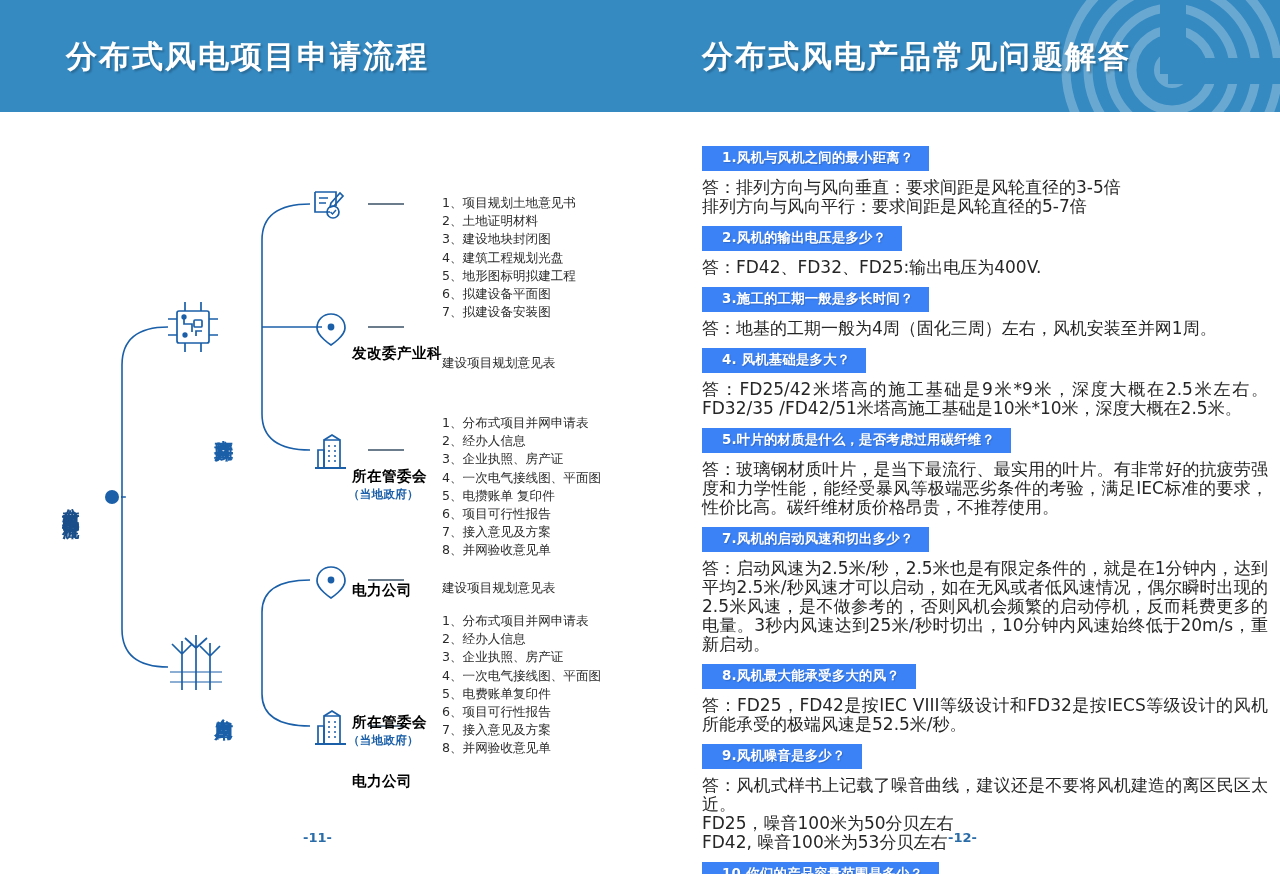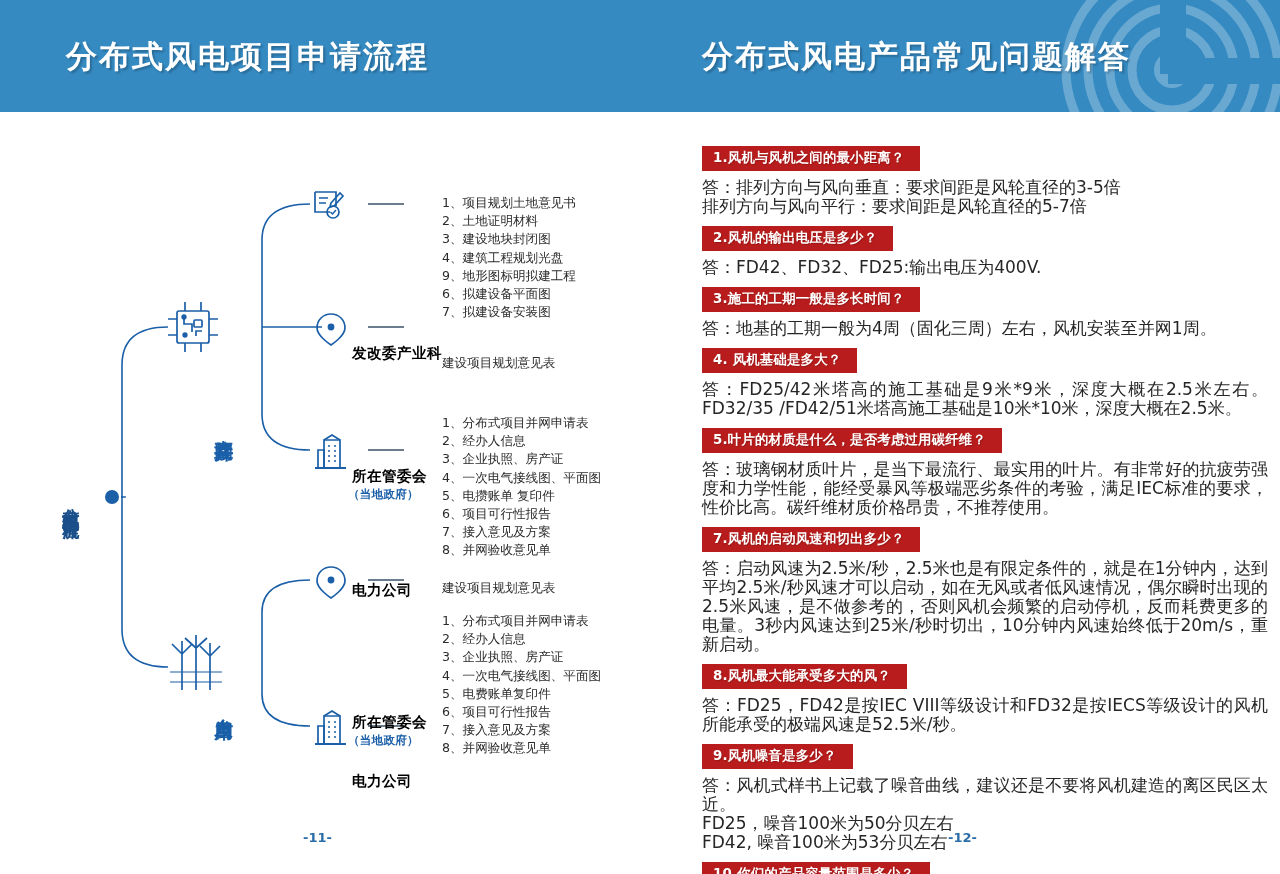"1.风机与风机之间的最小距离？" .q { background: #b91c1c -> #3b82f6; padding: 3px 16px 4px 11px -> 3px 16px 4px 20px }
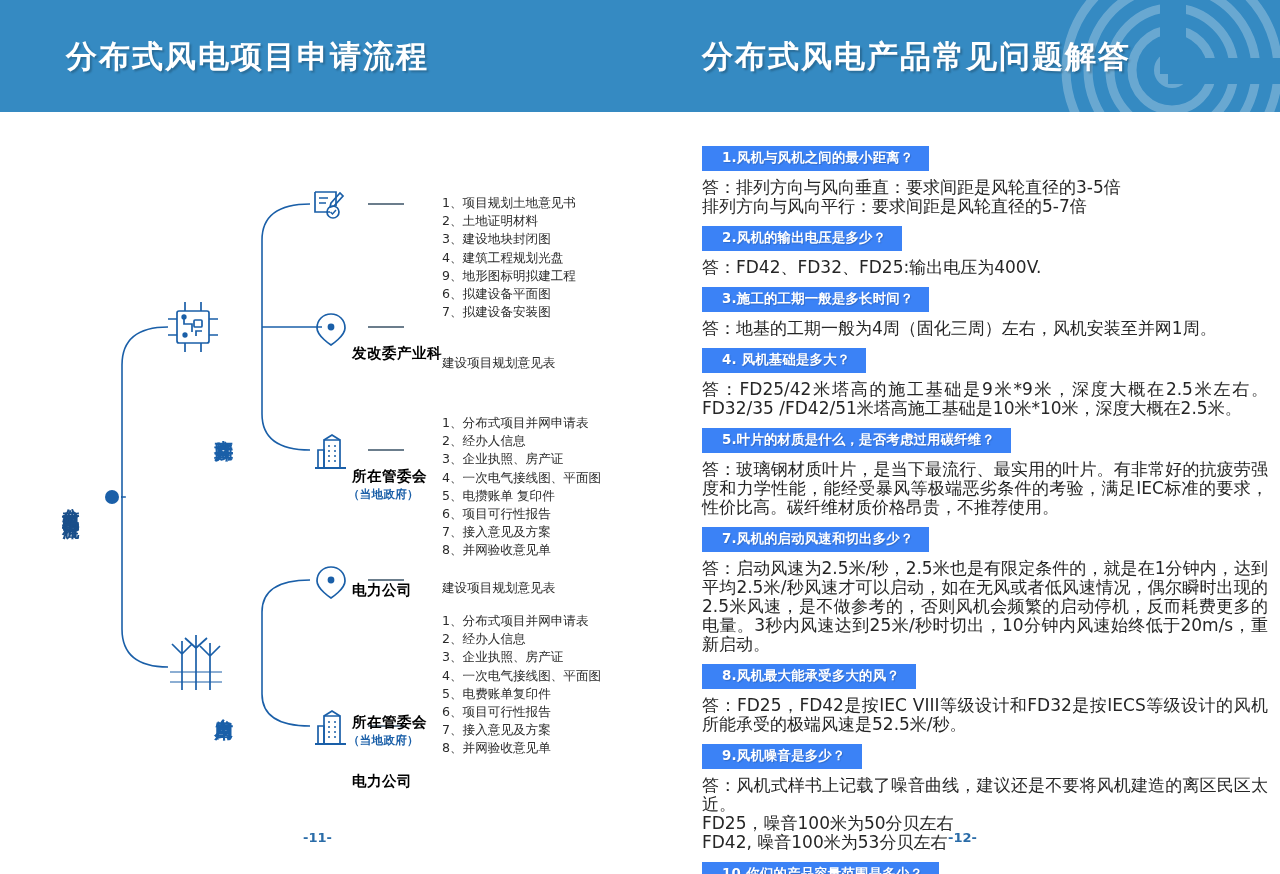"9、地形图标明拟建工程" div { text: 9 -> 5 }
